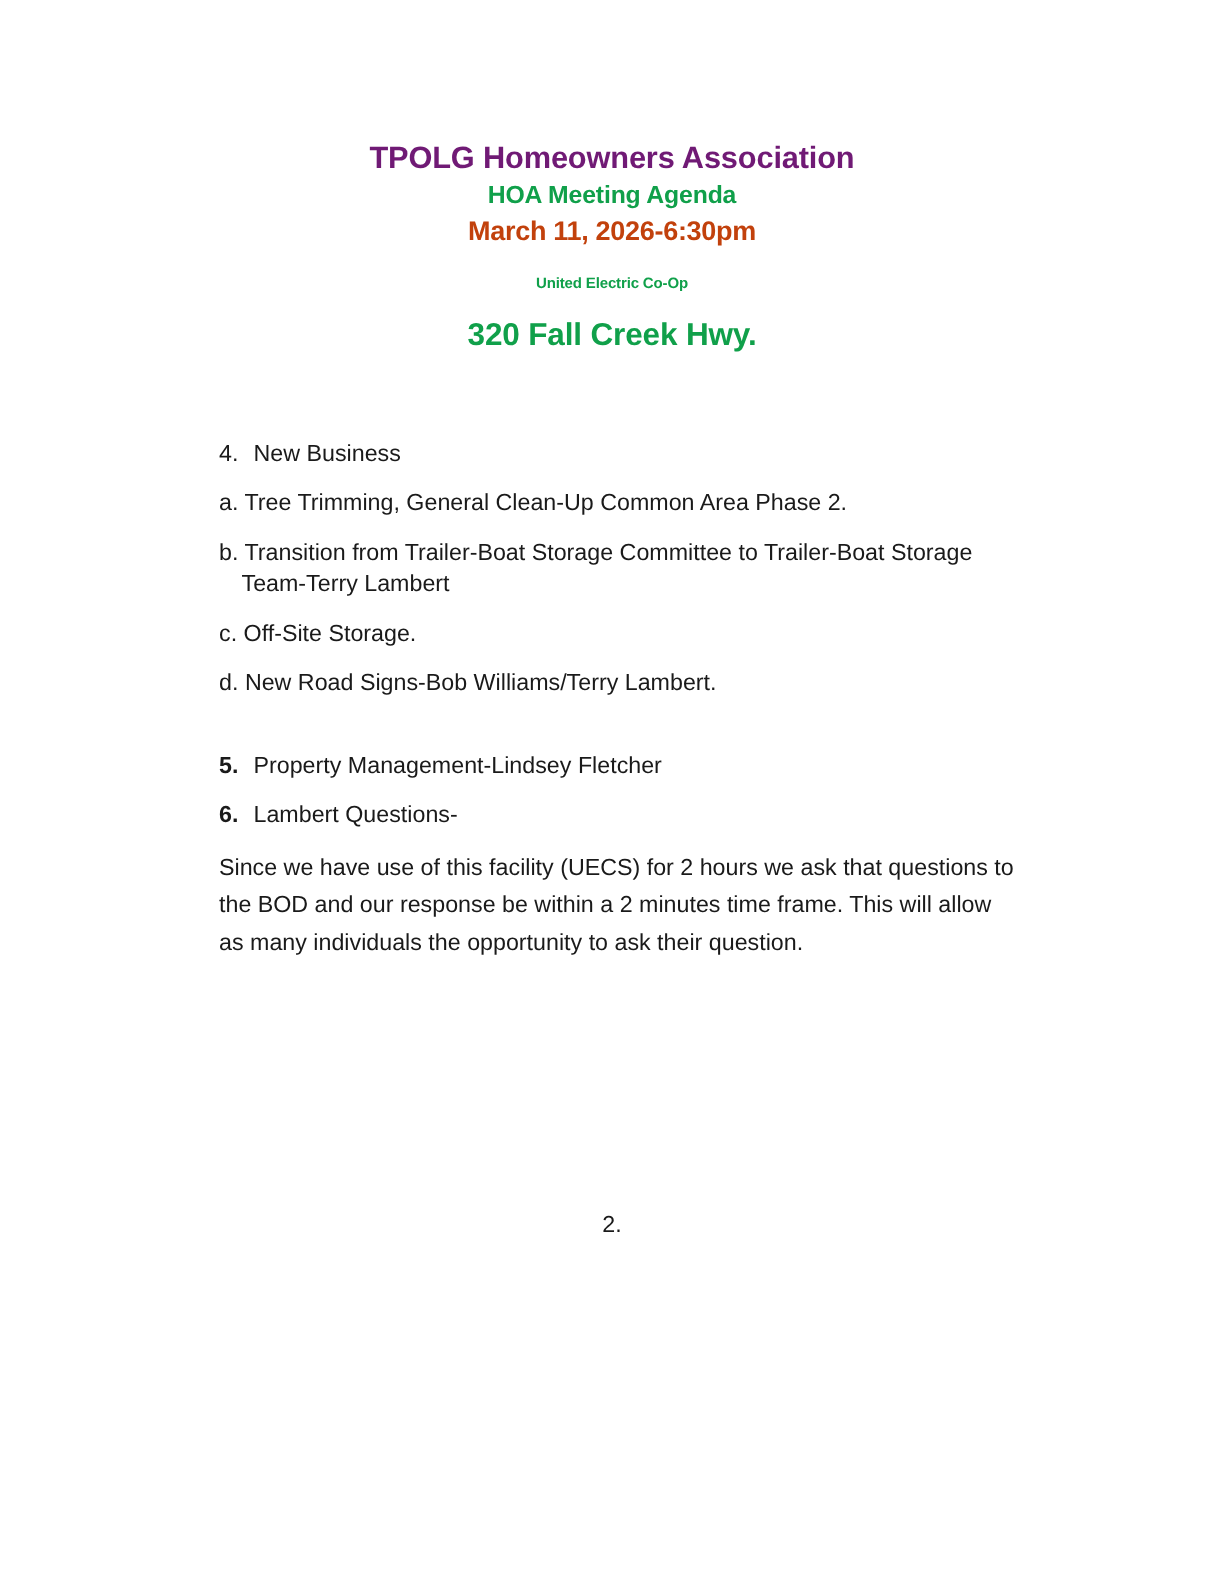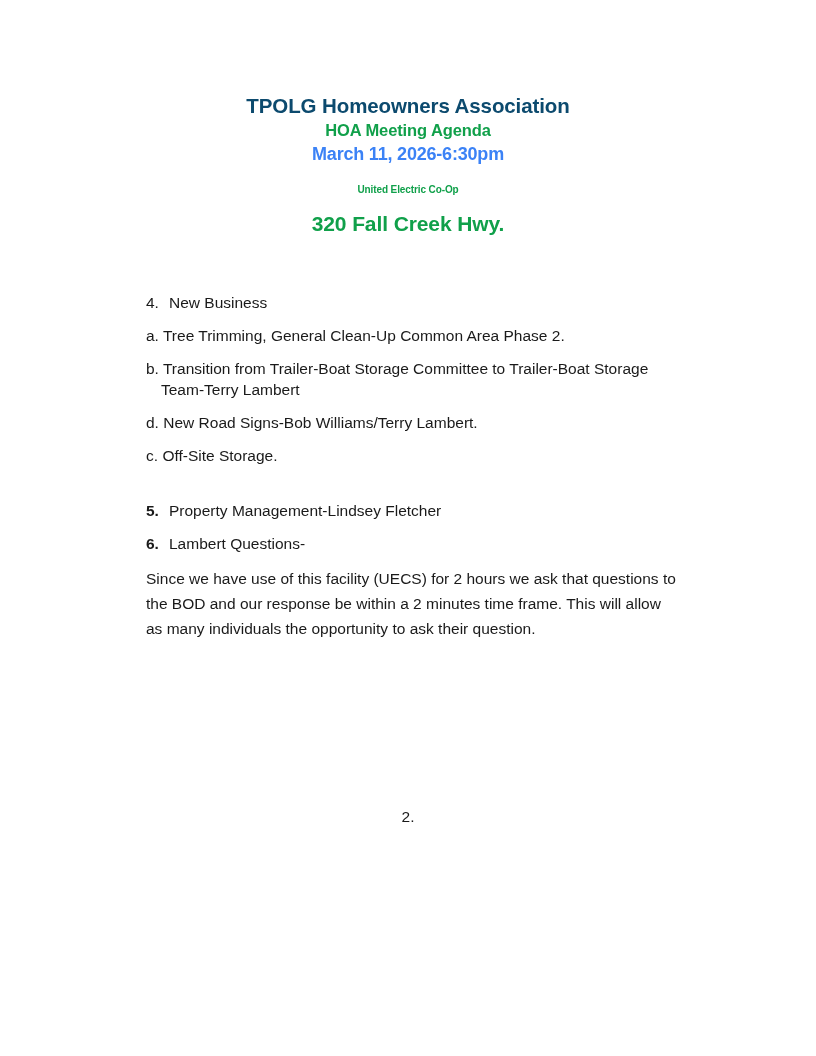"TPOLG Homeowners Association" .hdr-org { color: #0c4a6e -> #701a75 }
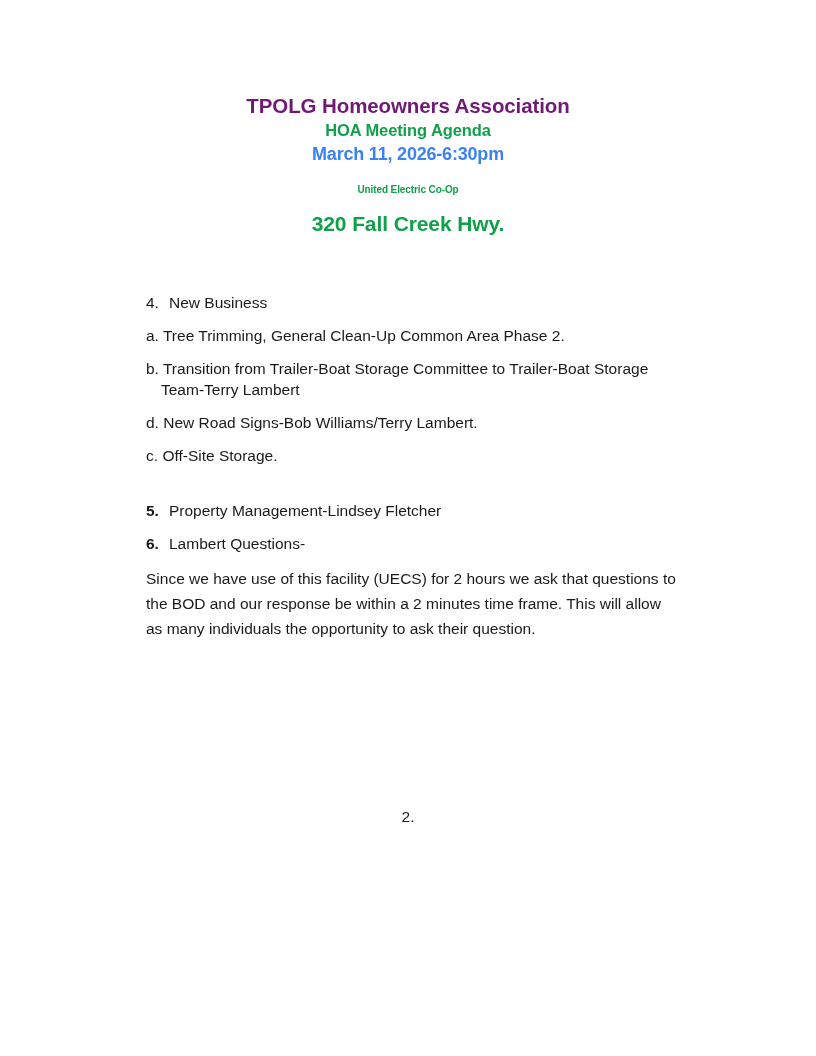"March 11, 2026-6:30pm" .hdr-date { color: #3b82f6 -> #c2410c }
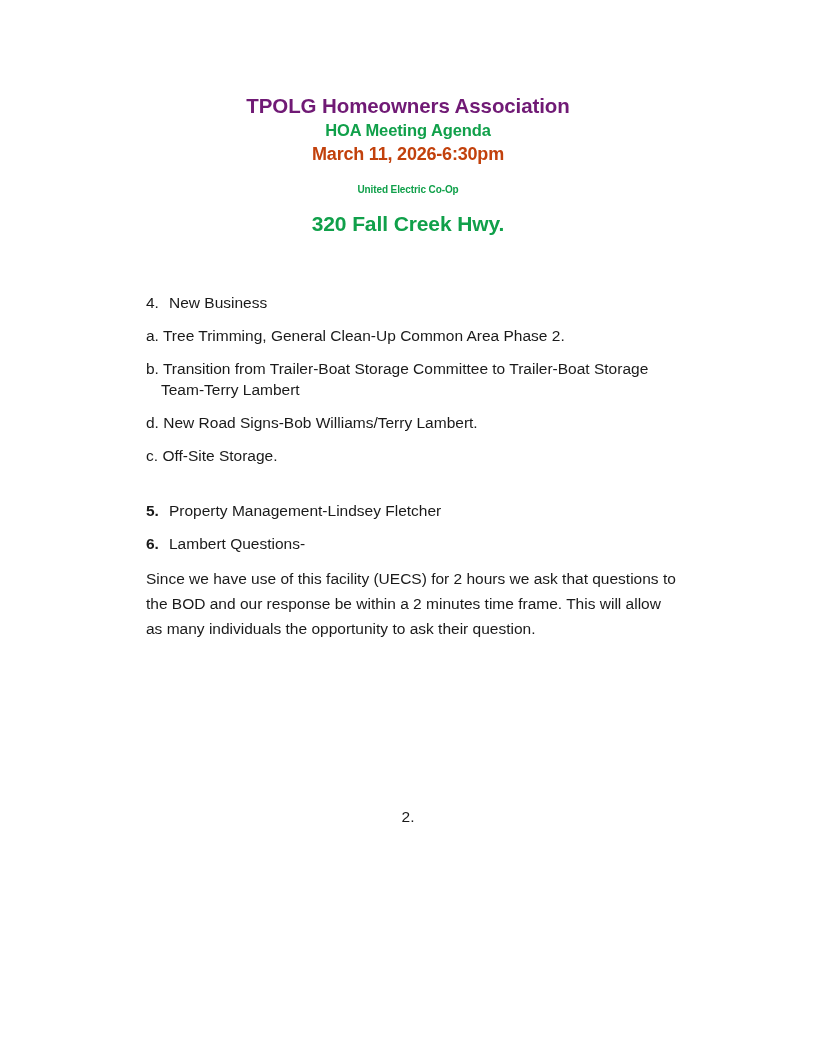"d. New Road Signs-Bob Williams/Terry" div.sub-item { order: before "c. Off-Site Storage." -> after "c. Off-Site Storage." }
